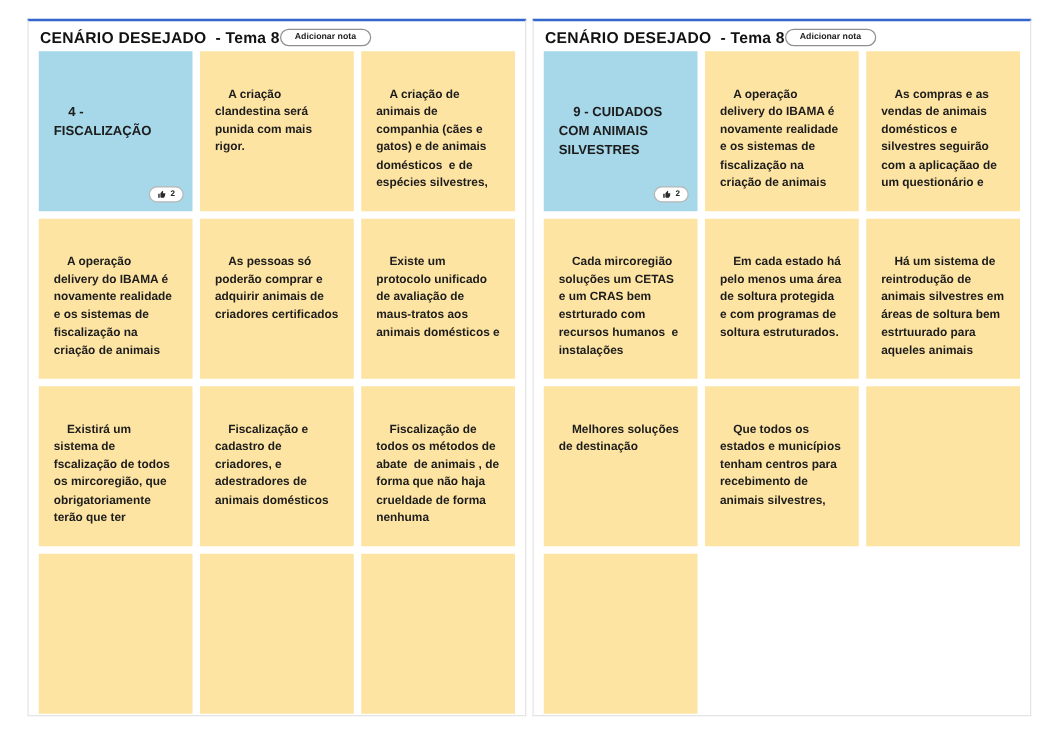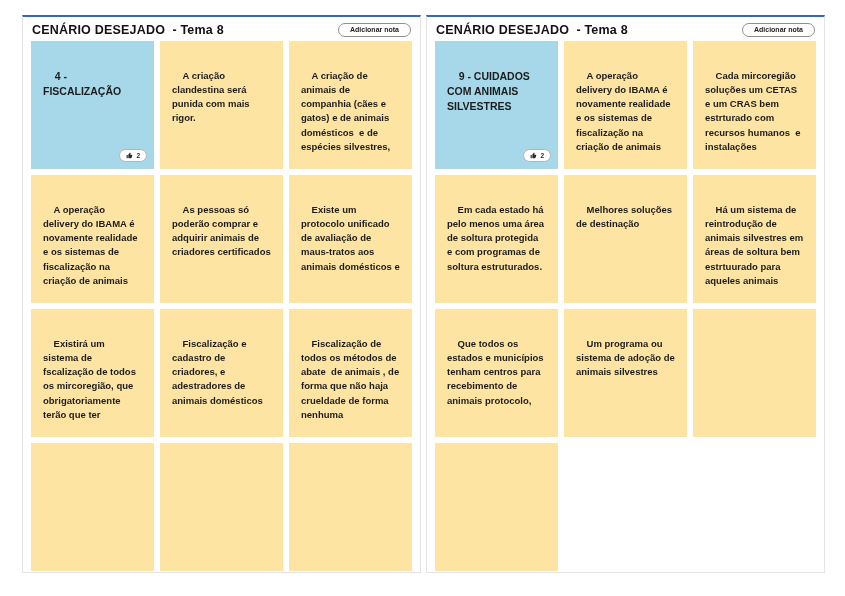"CENÁRIO DESEJADO - Tema 8" .panel-header { justify-content: space-between -> none }
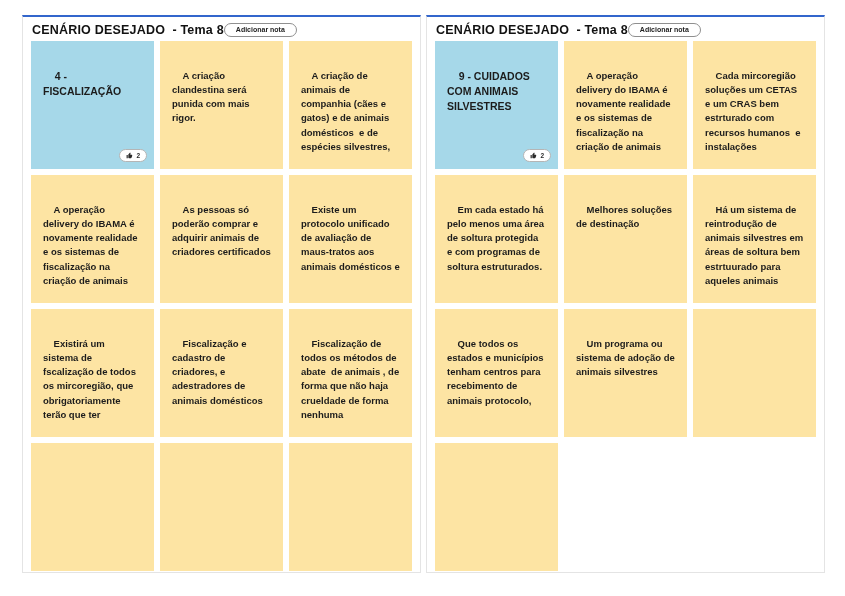"As compras e as vendas" div.note { html: none -> <div> <span>As compras e as vendas de animais domésticos e silvestres seguirão com a aplicaçãao de um questionário e</span> </div> }
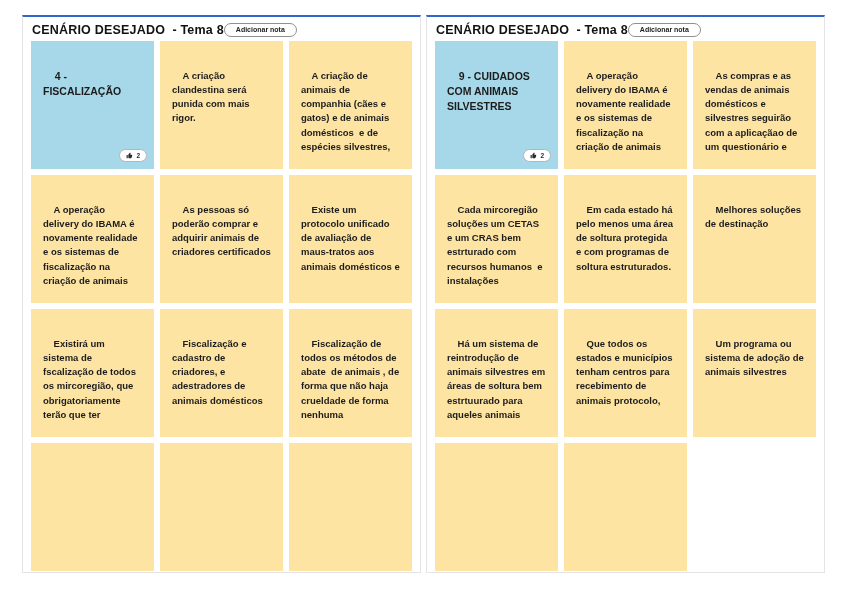"4 - FISCALIZAÇÃO" .note.topic { padding-top: 12px -> 26px }
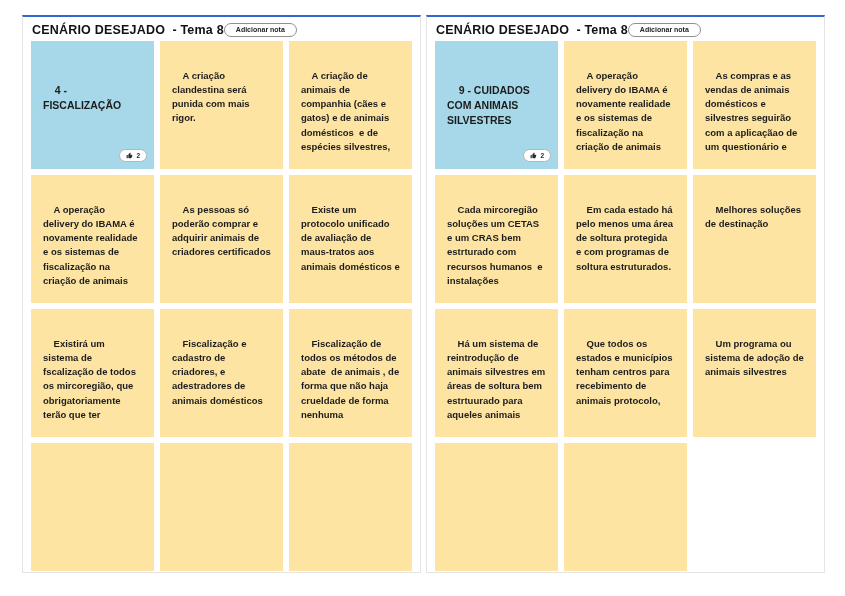"Melhores soluções de destinação" div.note { order: before "Há um sistema de reintrodução" -> after "Há um sistema de reintrodução" }
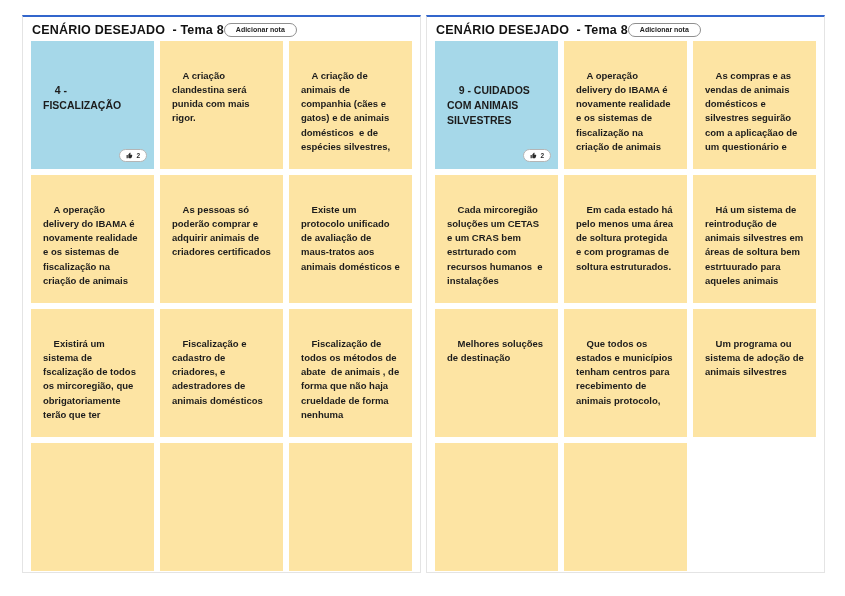"Que todos os estados e" span { text: protocolo -> silvestres }
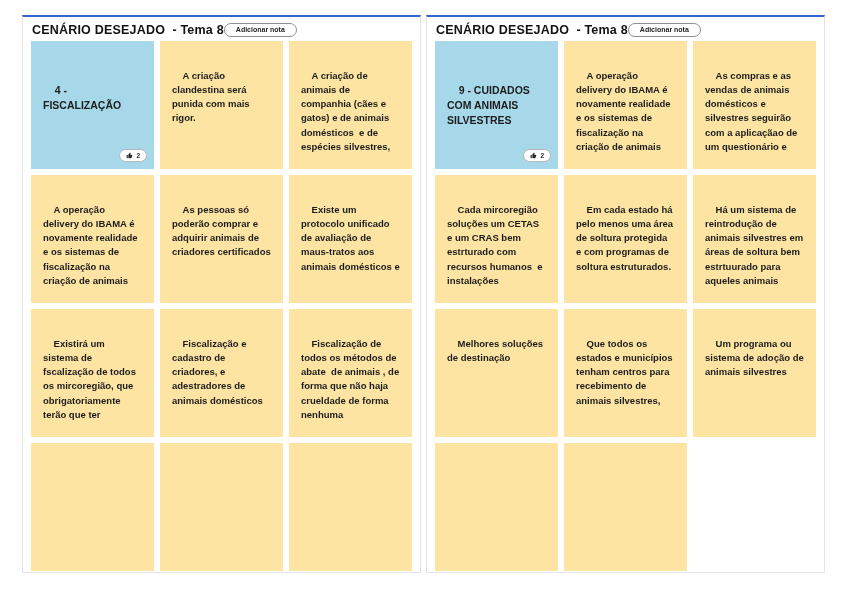"Um programa ou sistema de" div.note { html: <div> <span>Um programa ou sistema de adoção de animais silvestres</span> </div> -> none }
